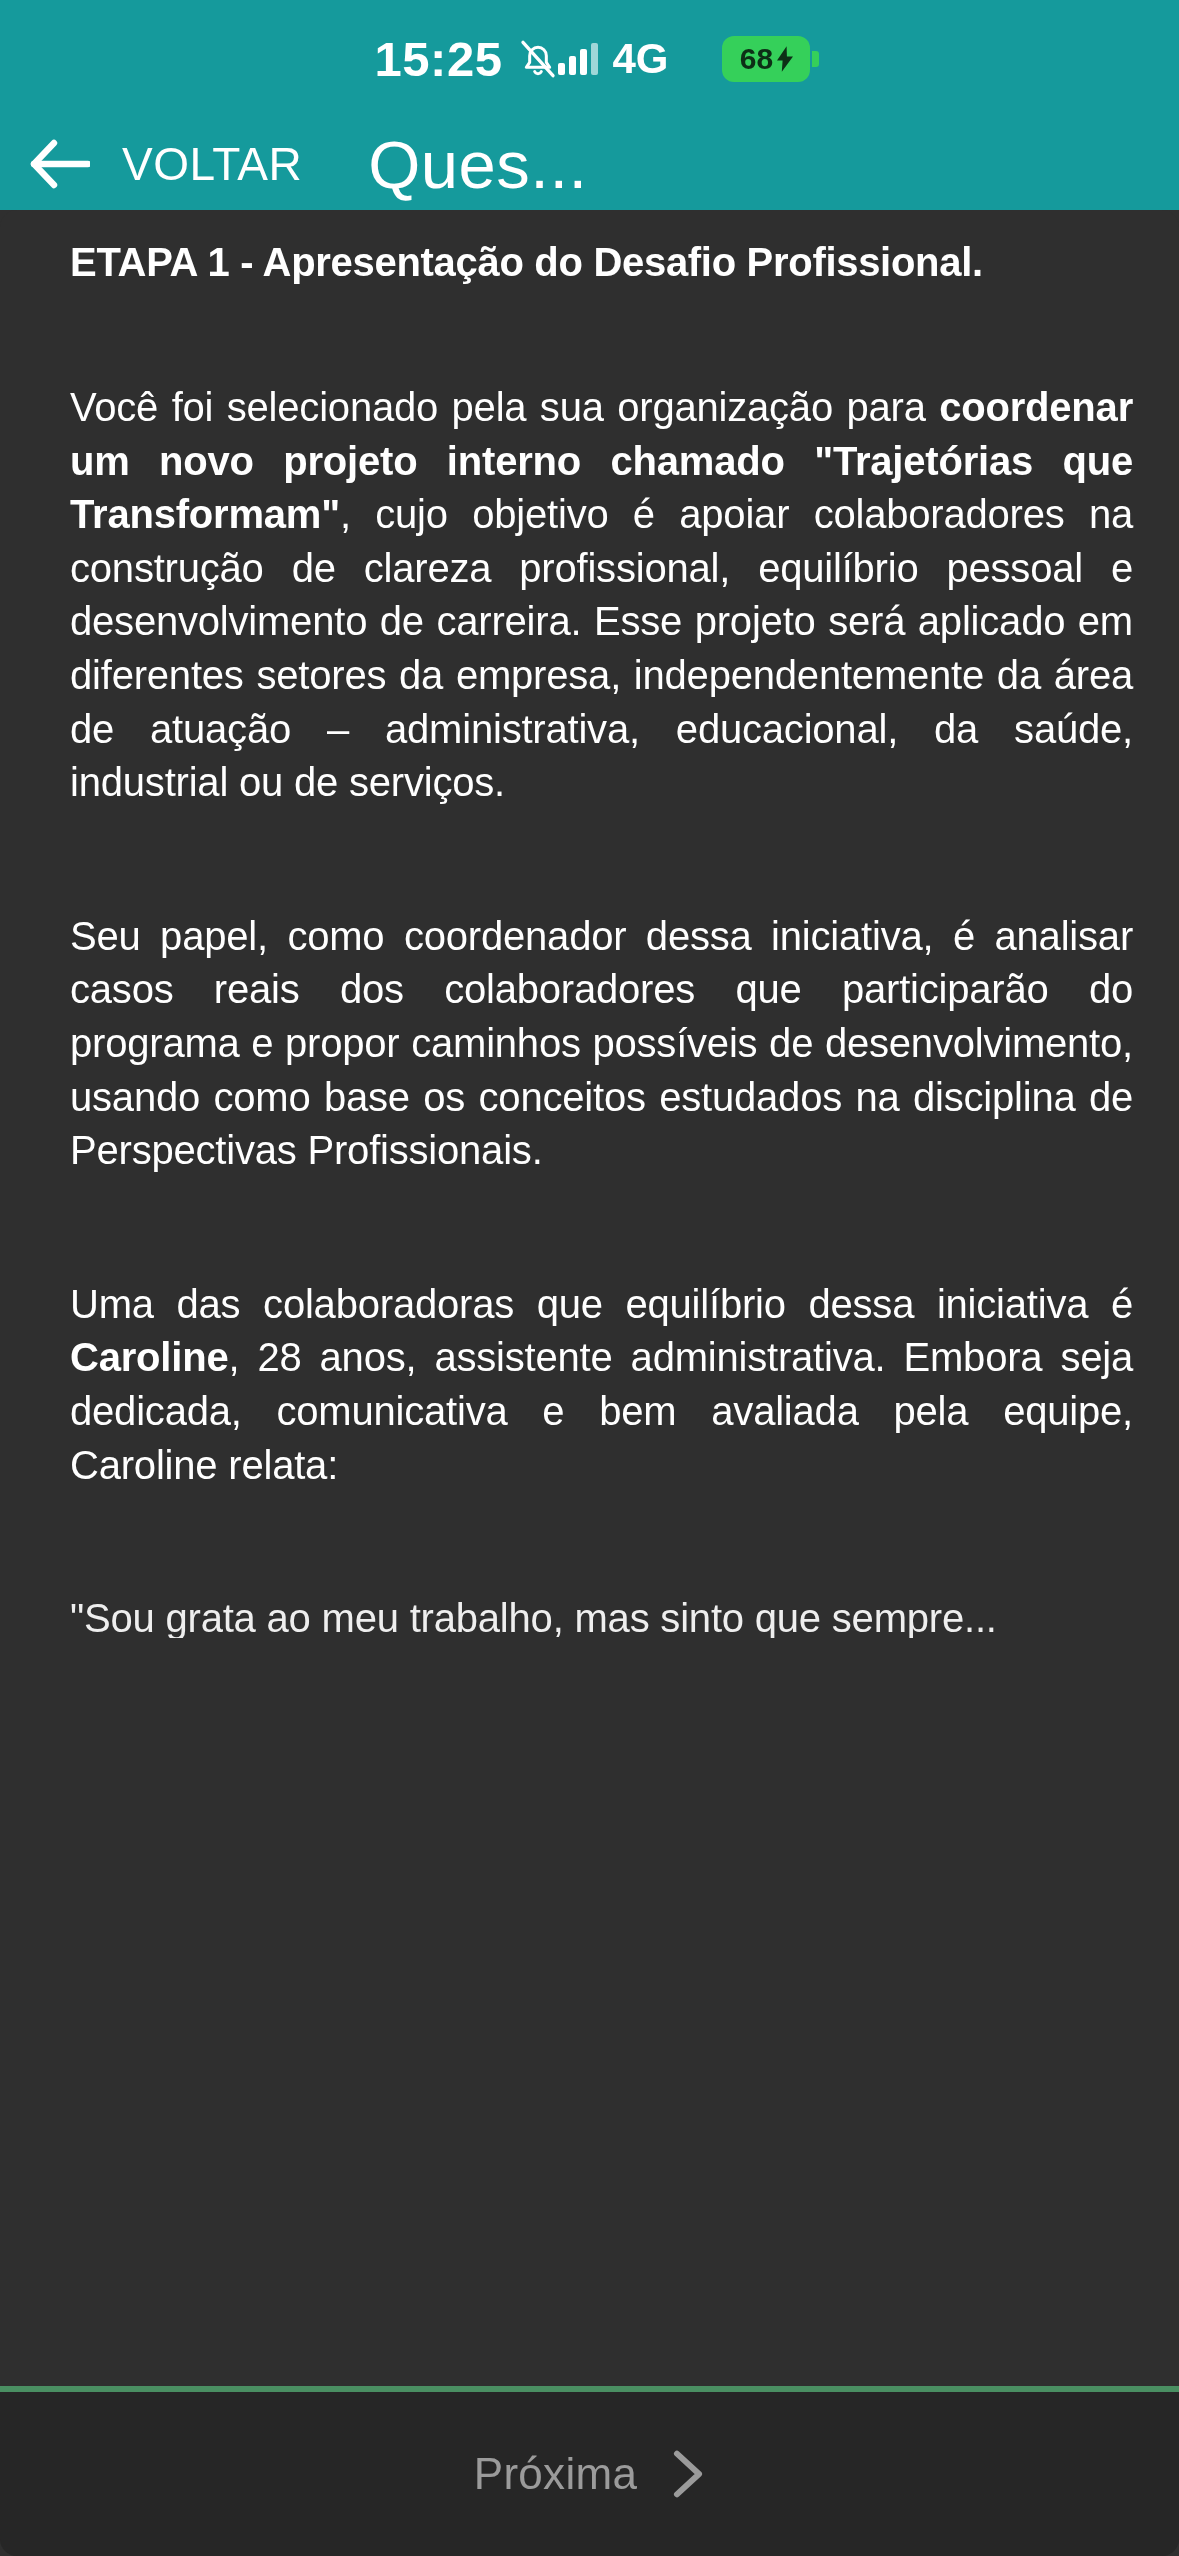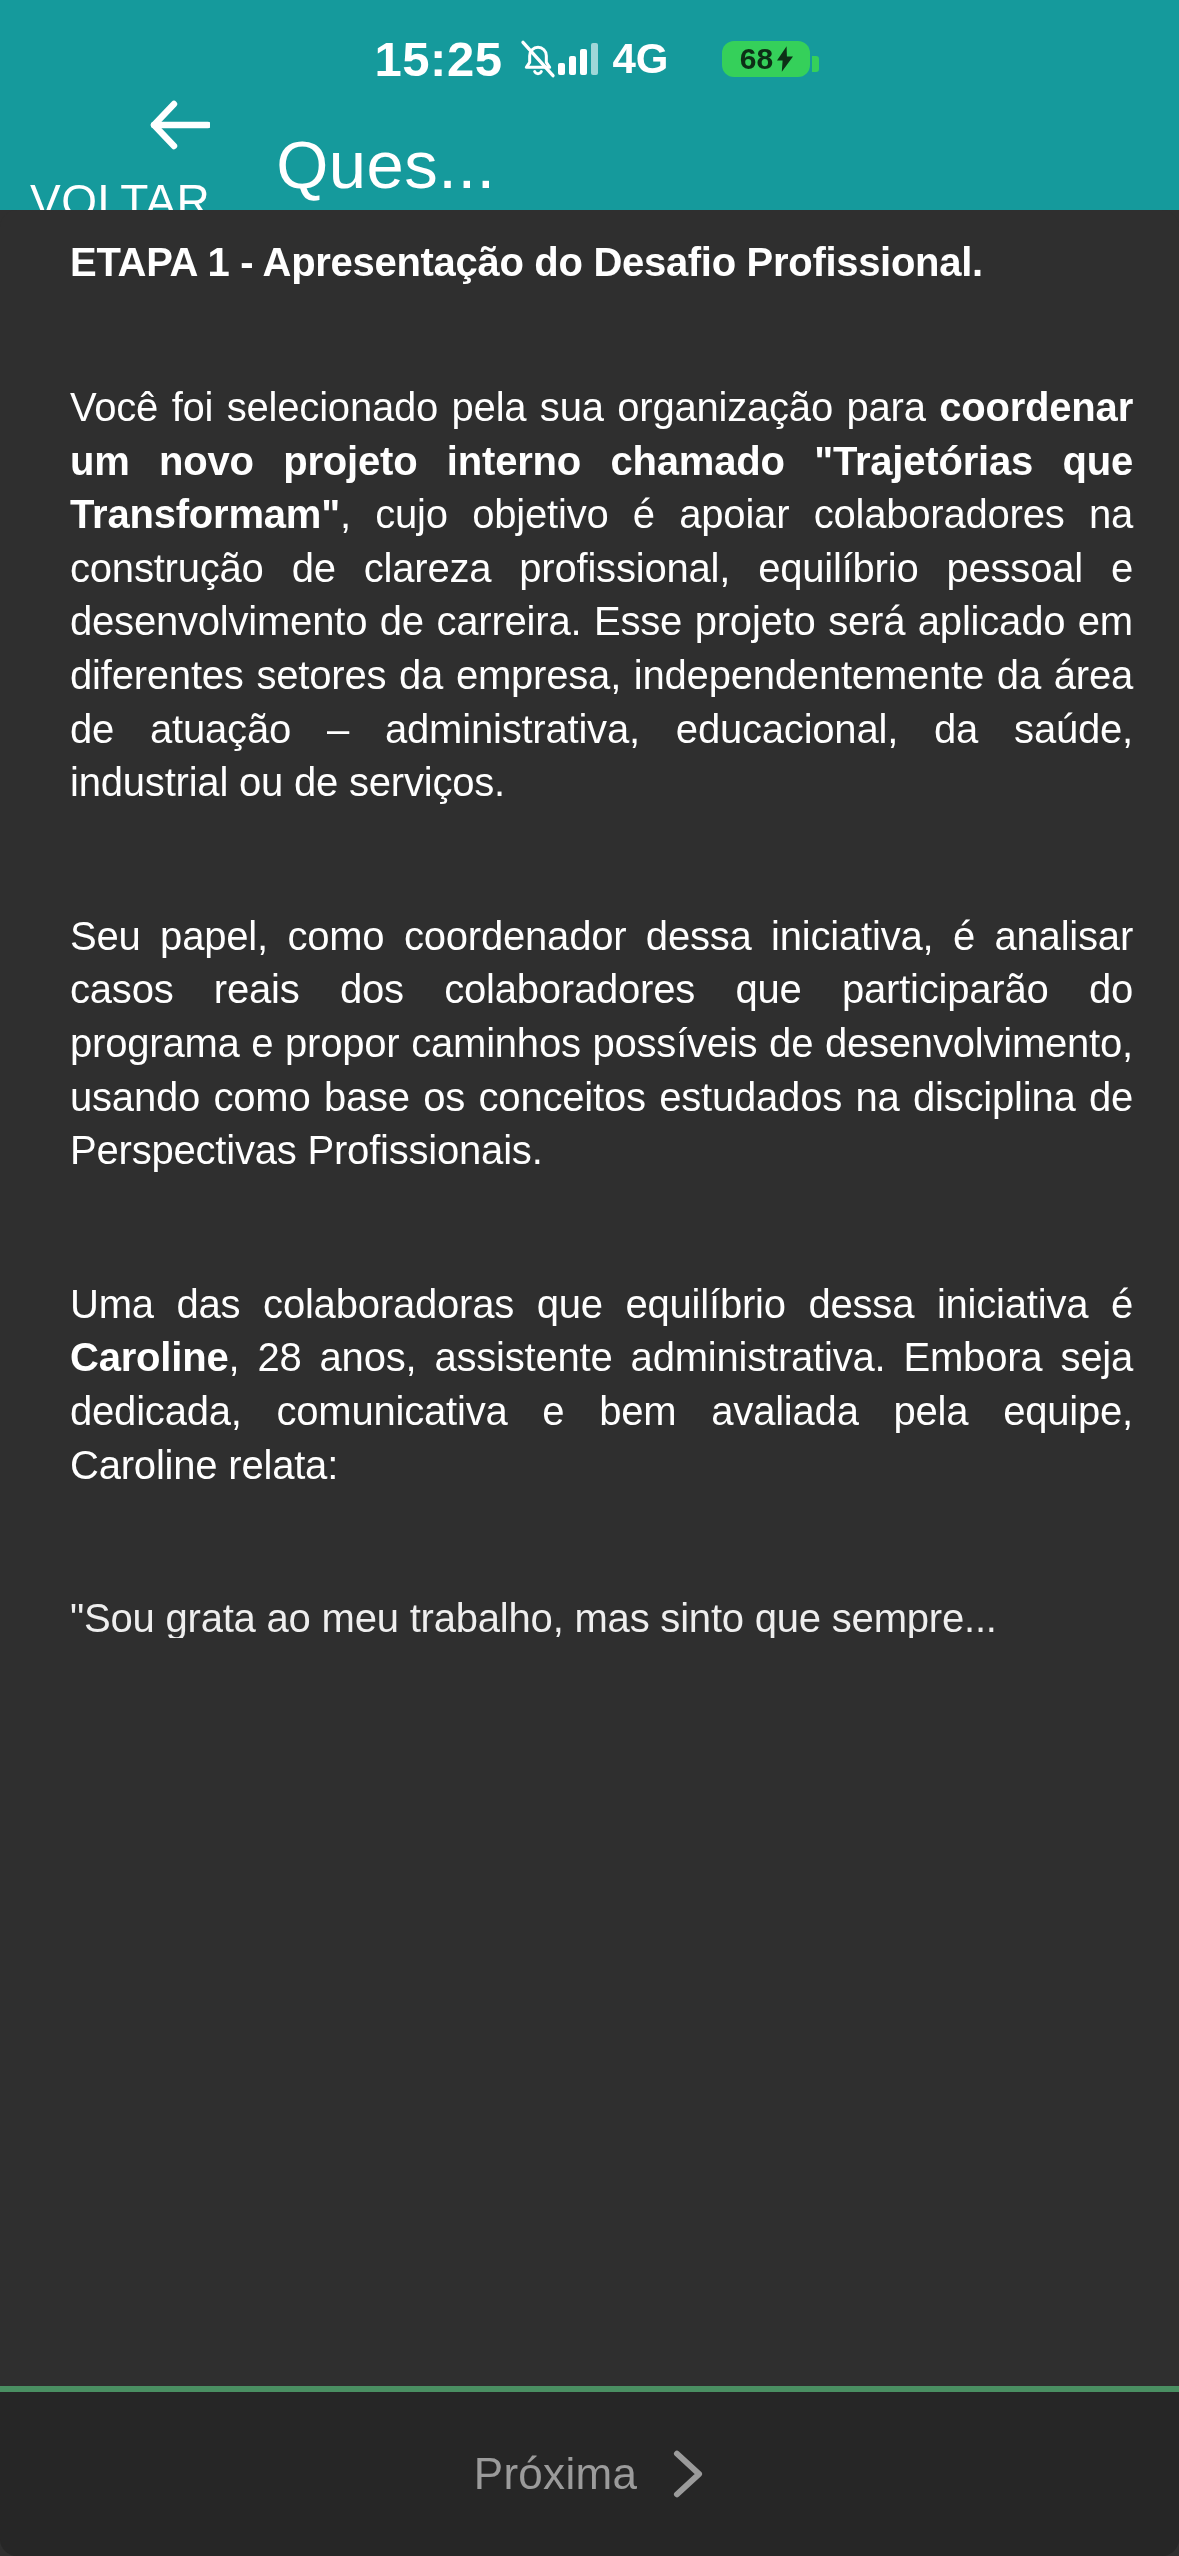"68" .battery { height: 36px -> 46px }
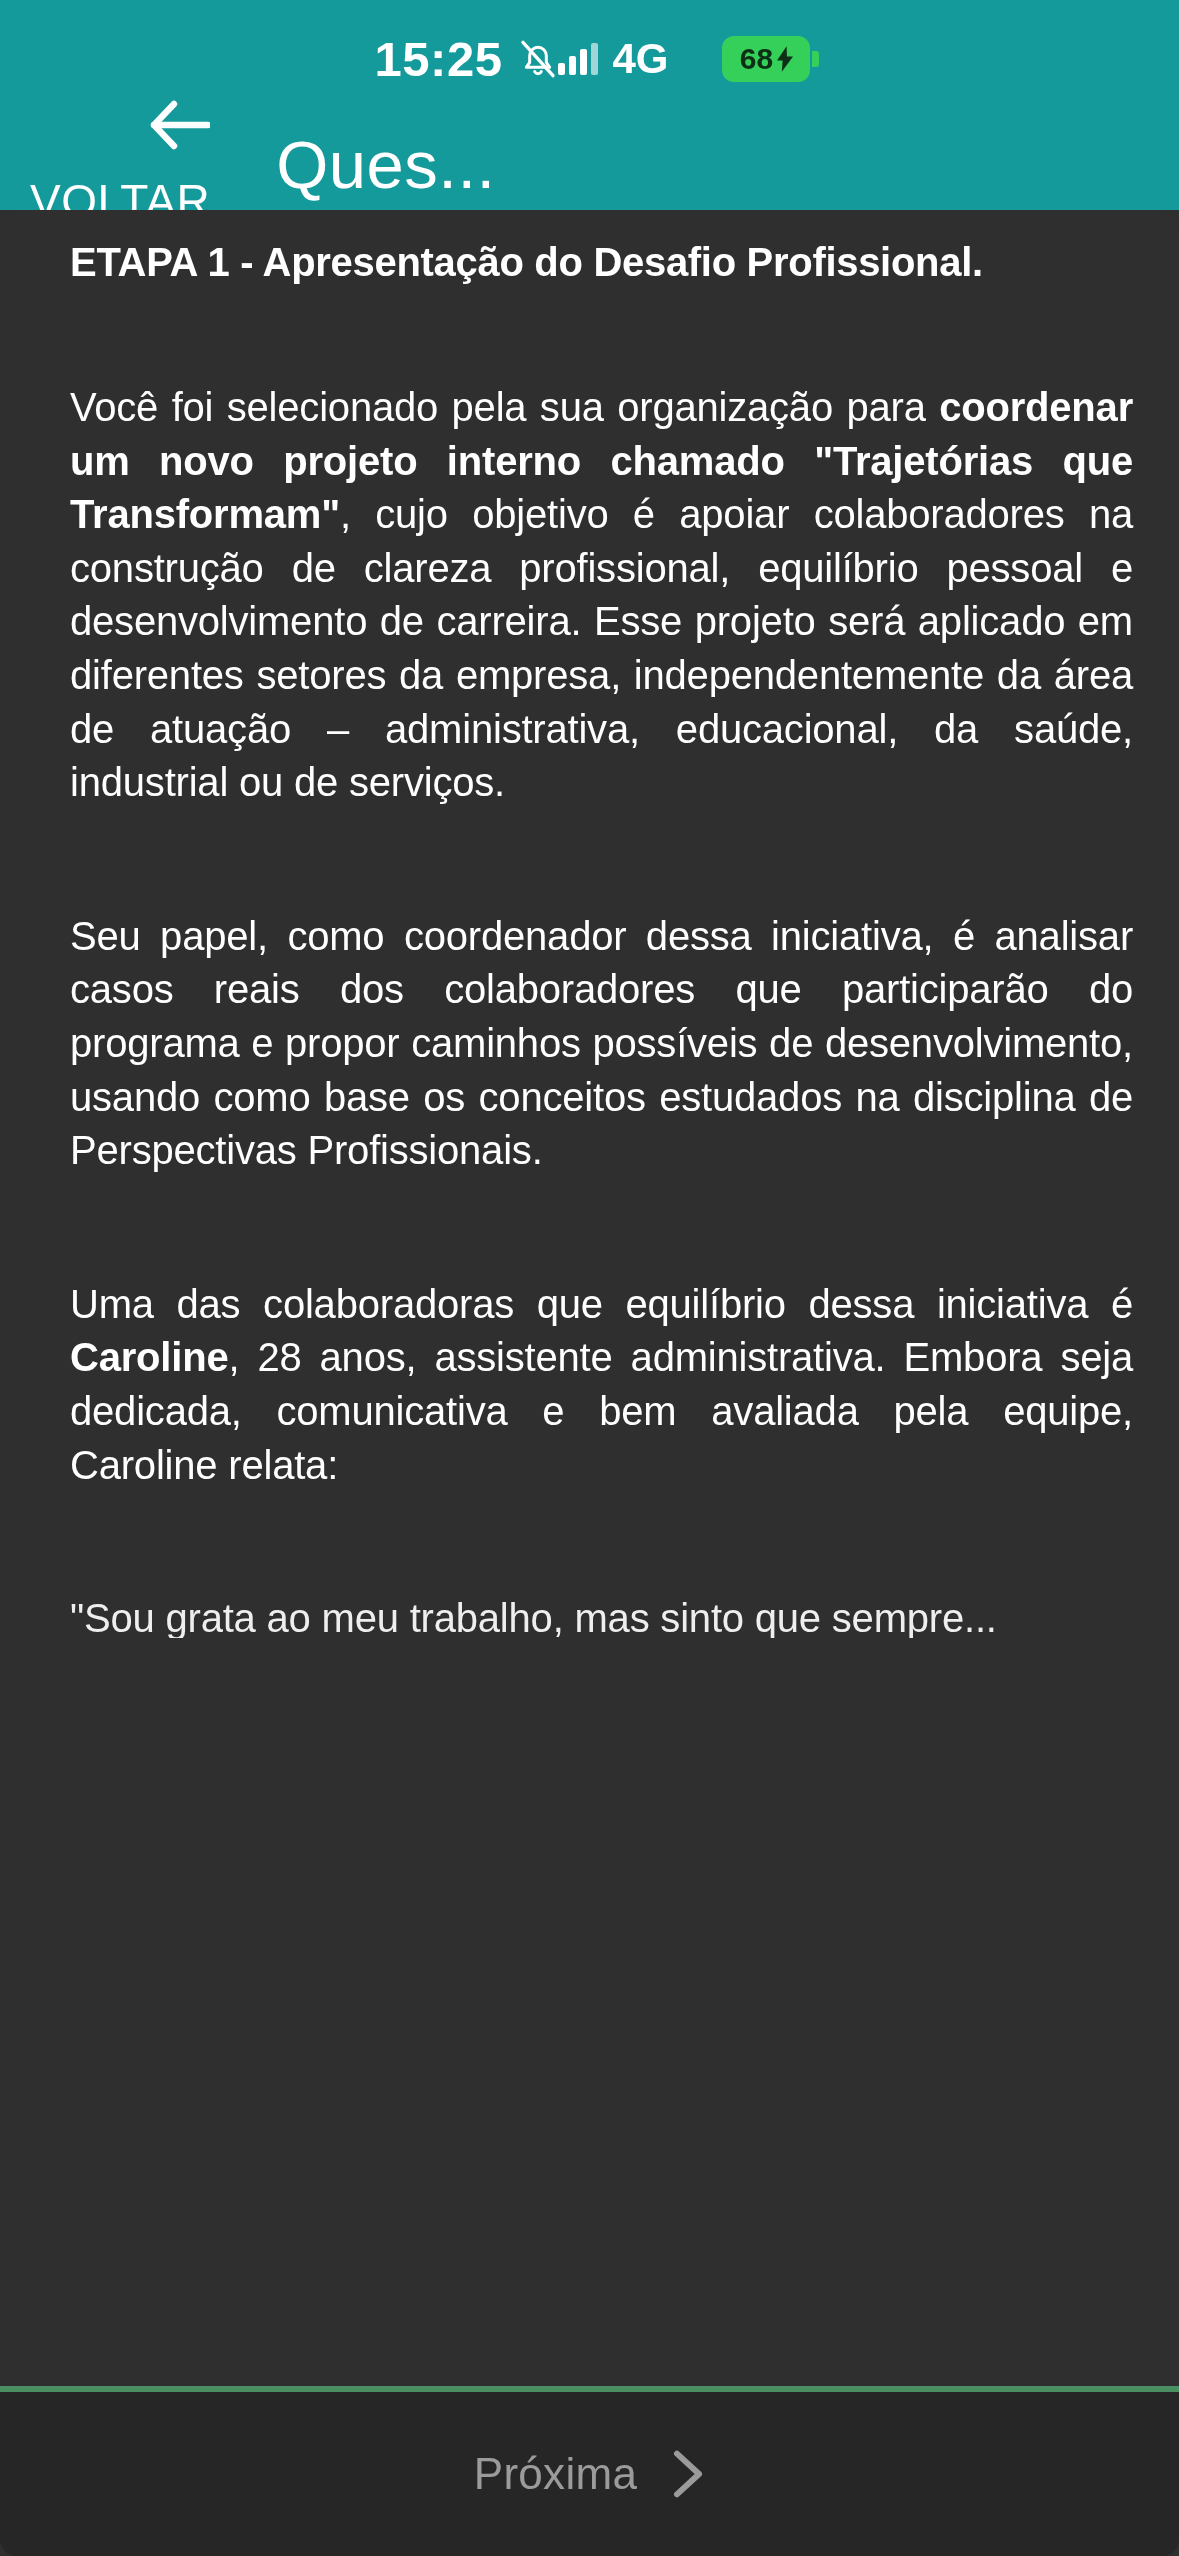"VOLTAR" .back-group { align-items: flex-end -> center; flex-direction: column -> none; gap: 24px -> 32px }
